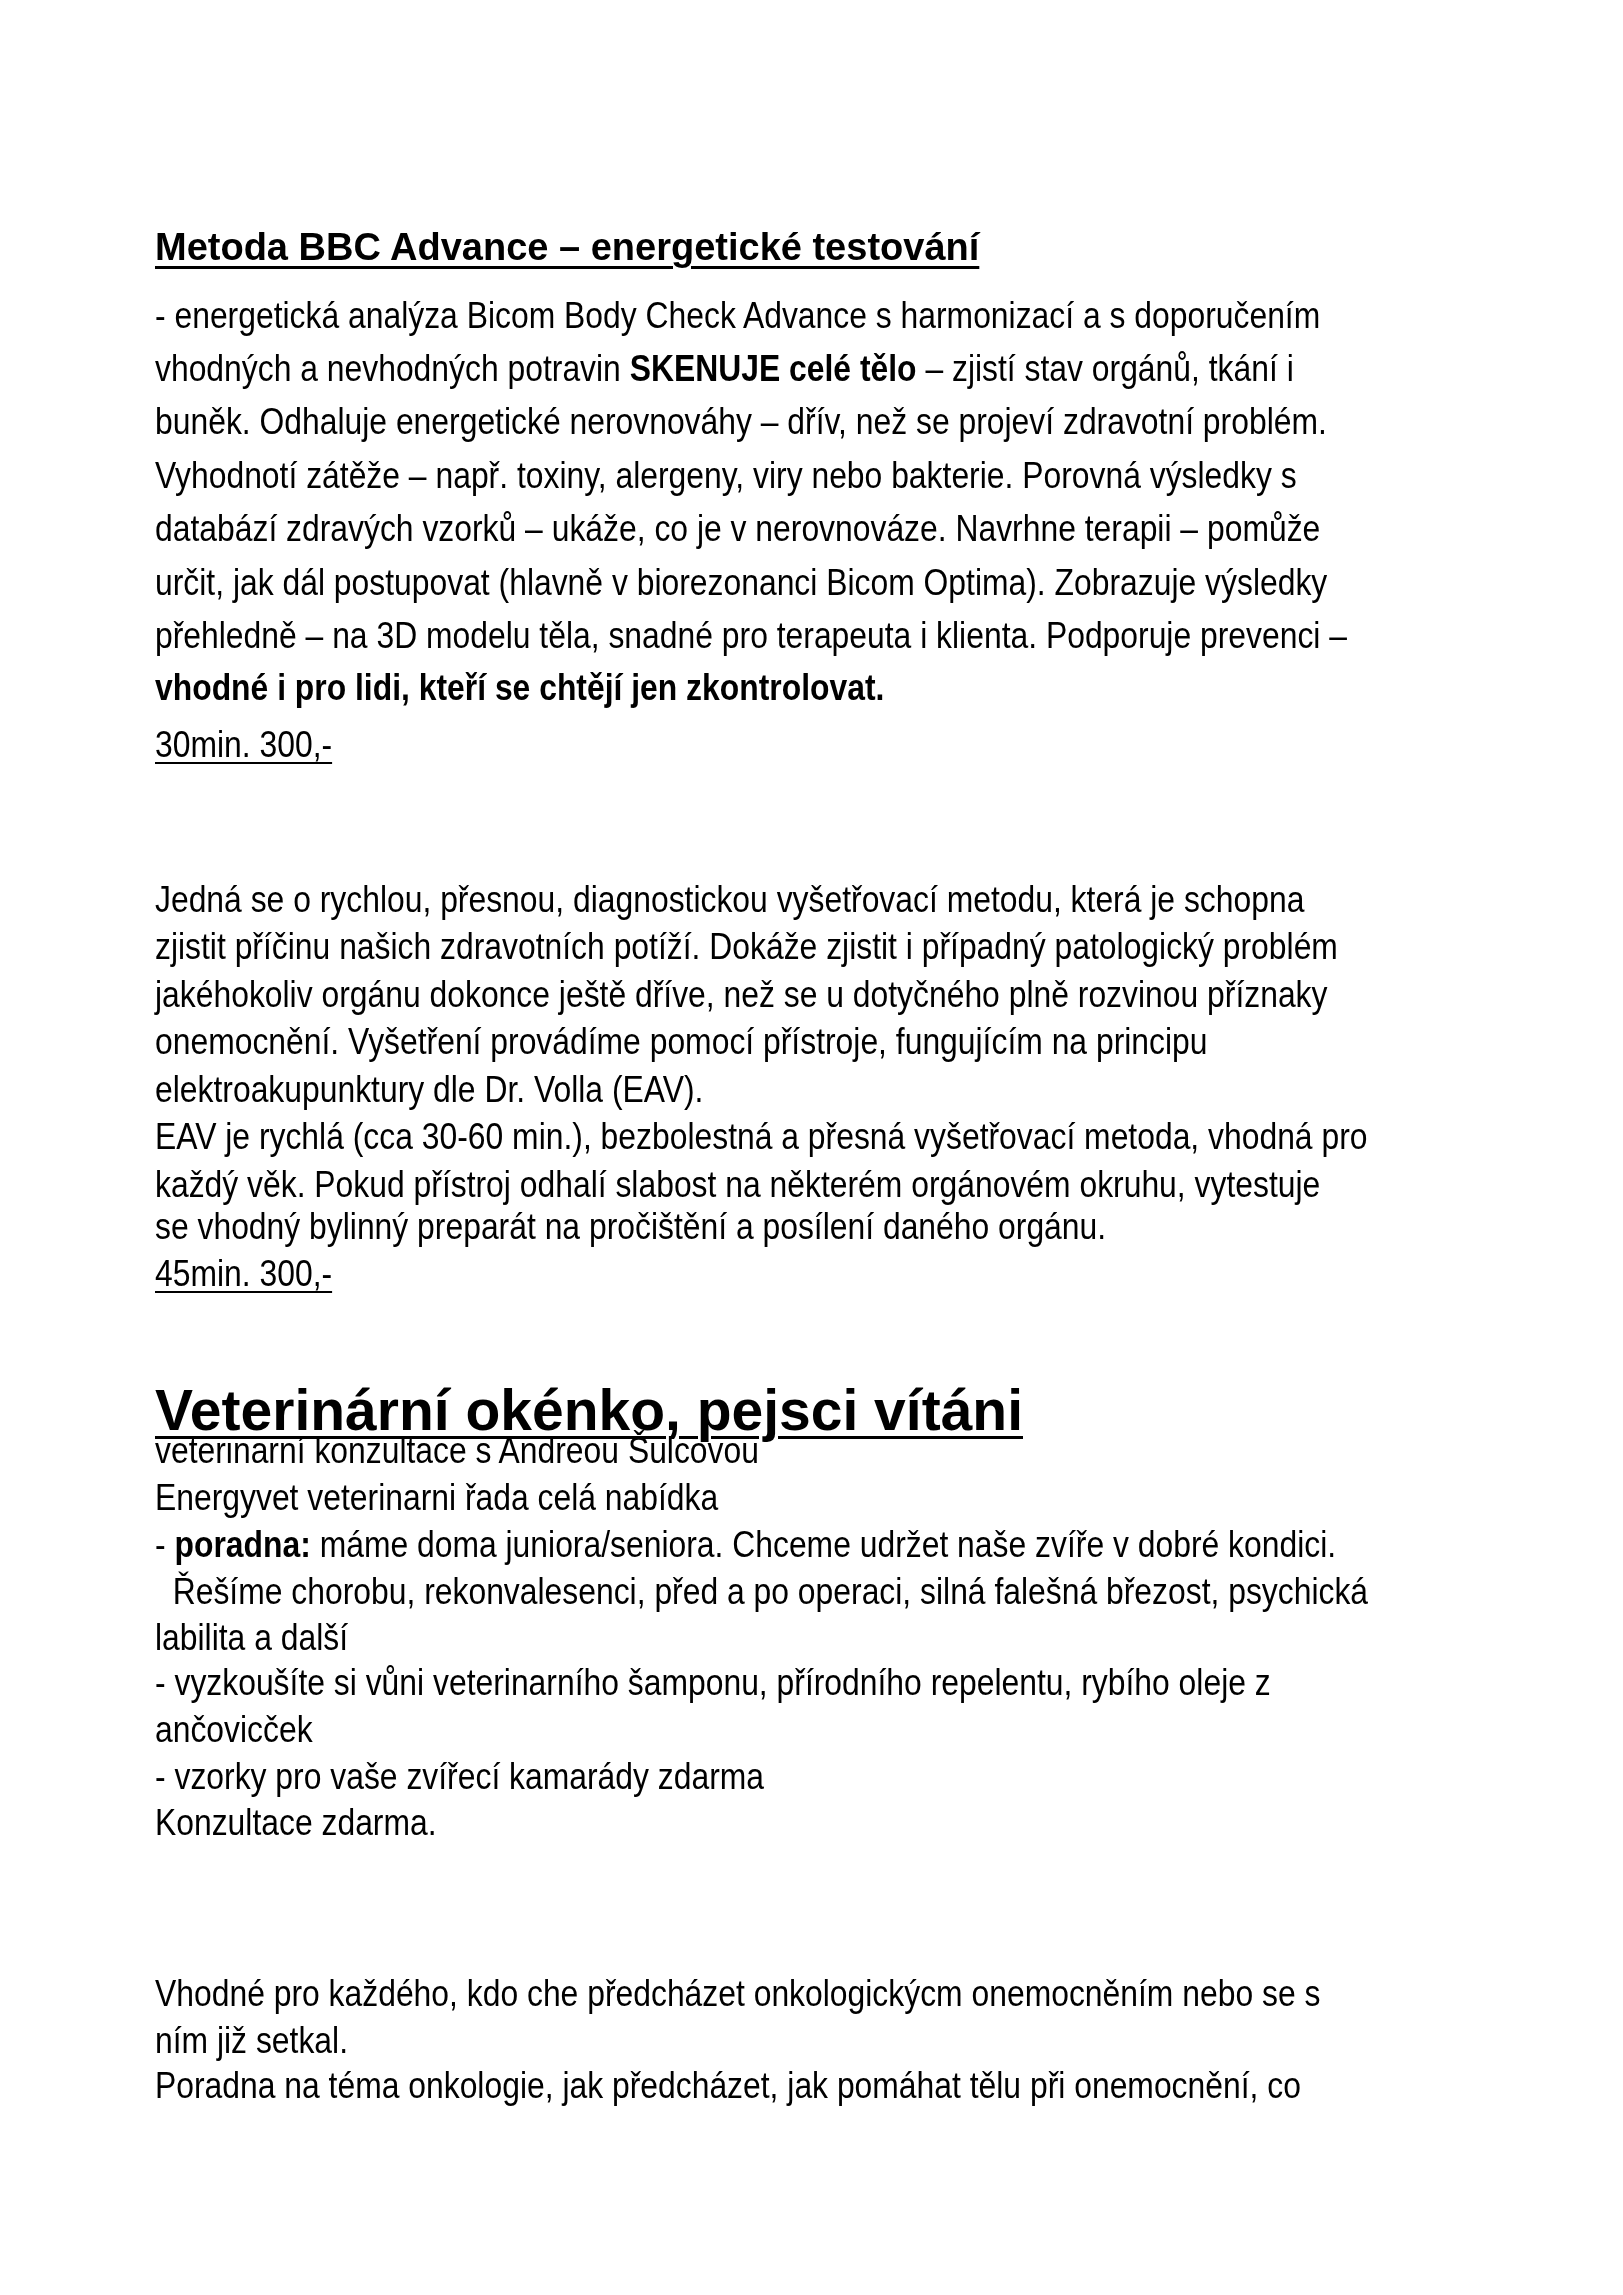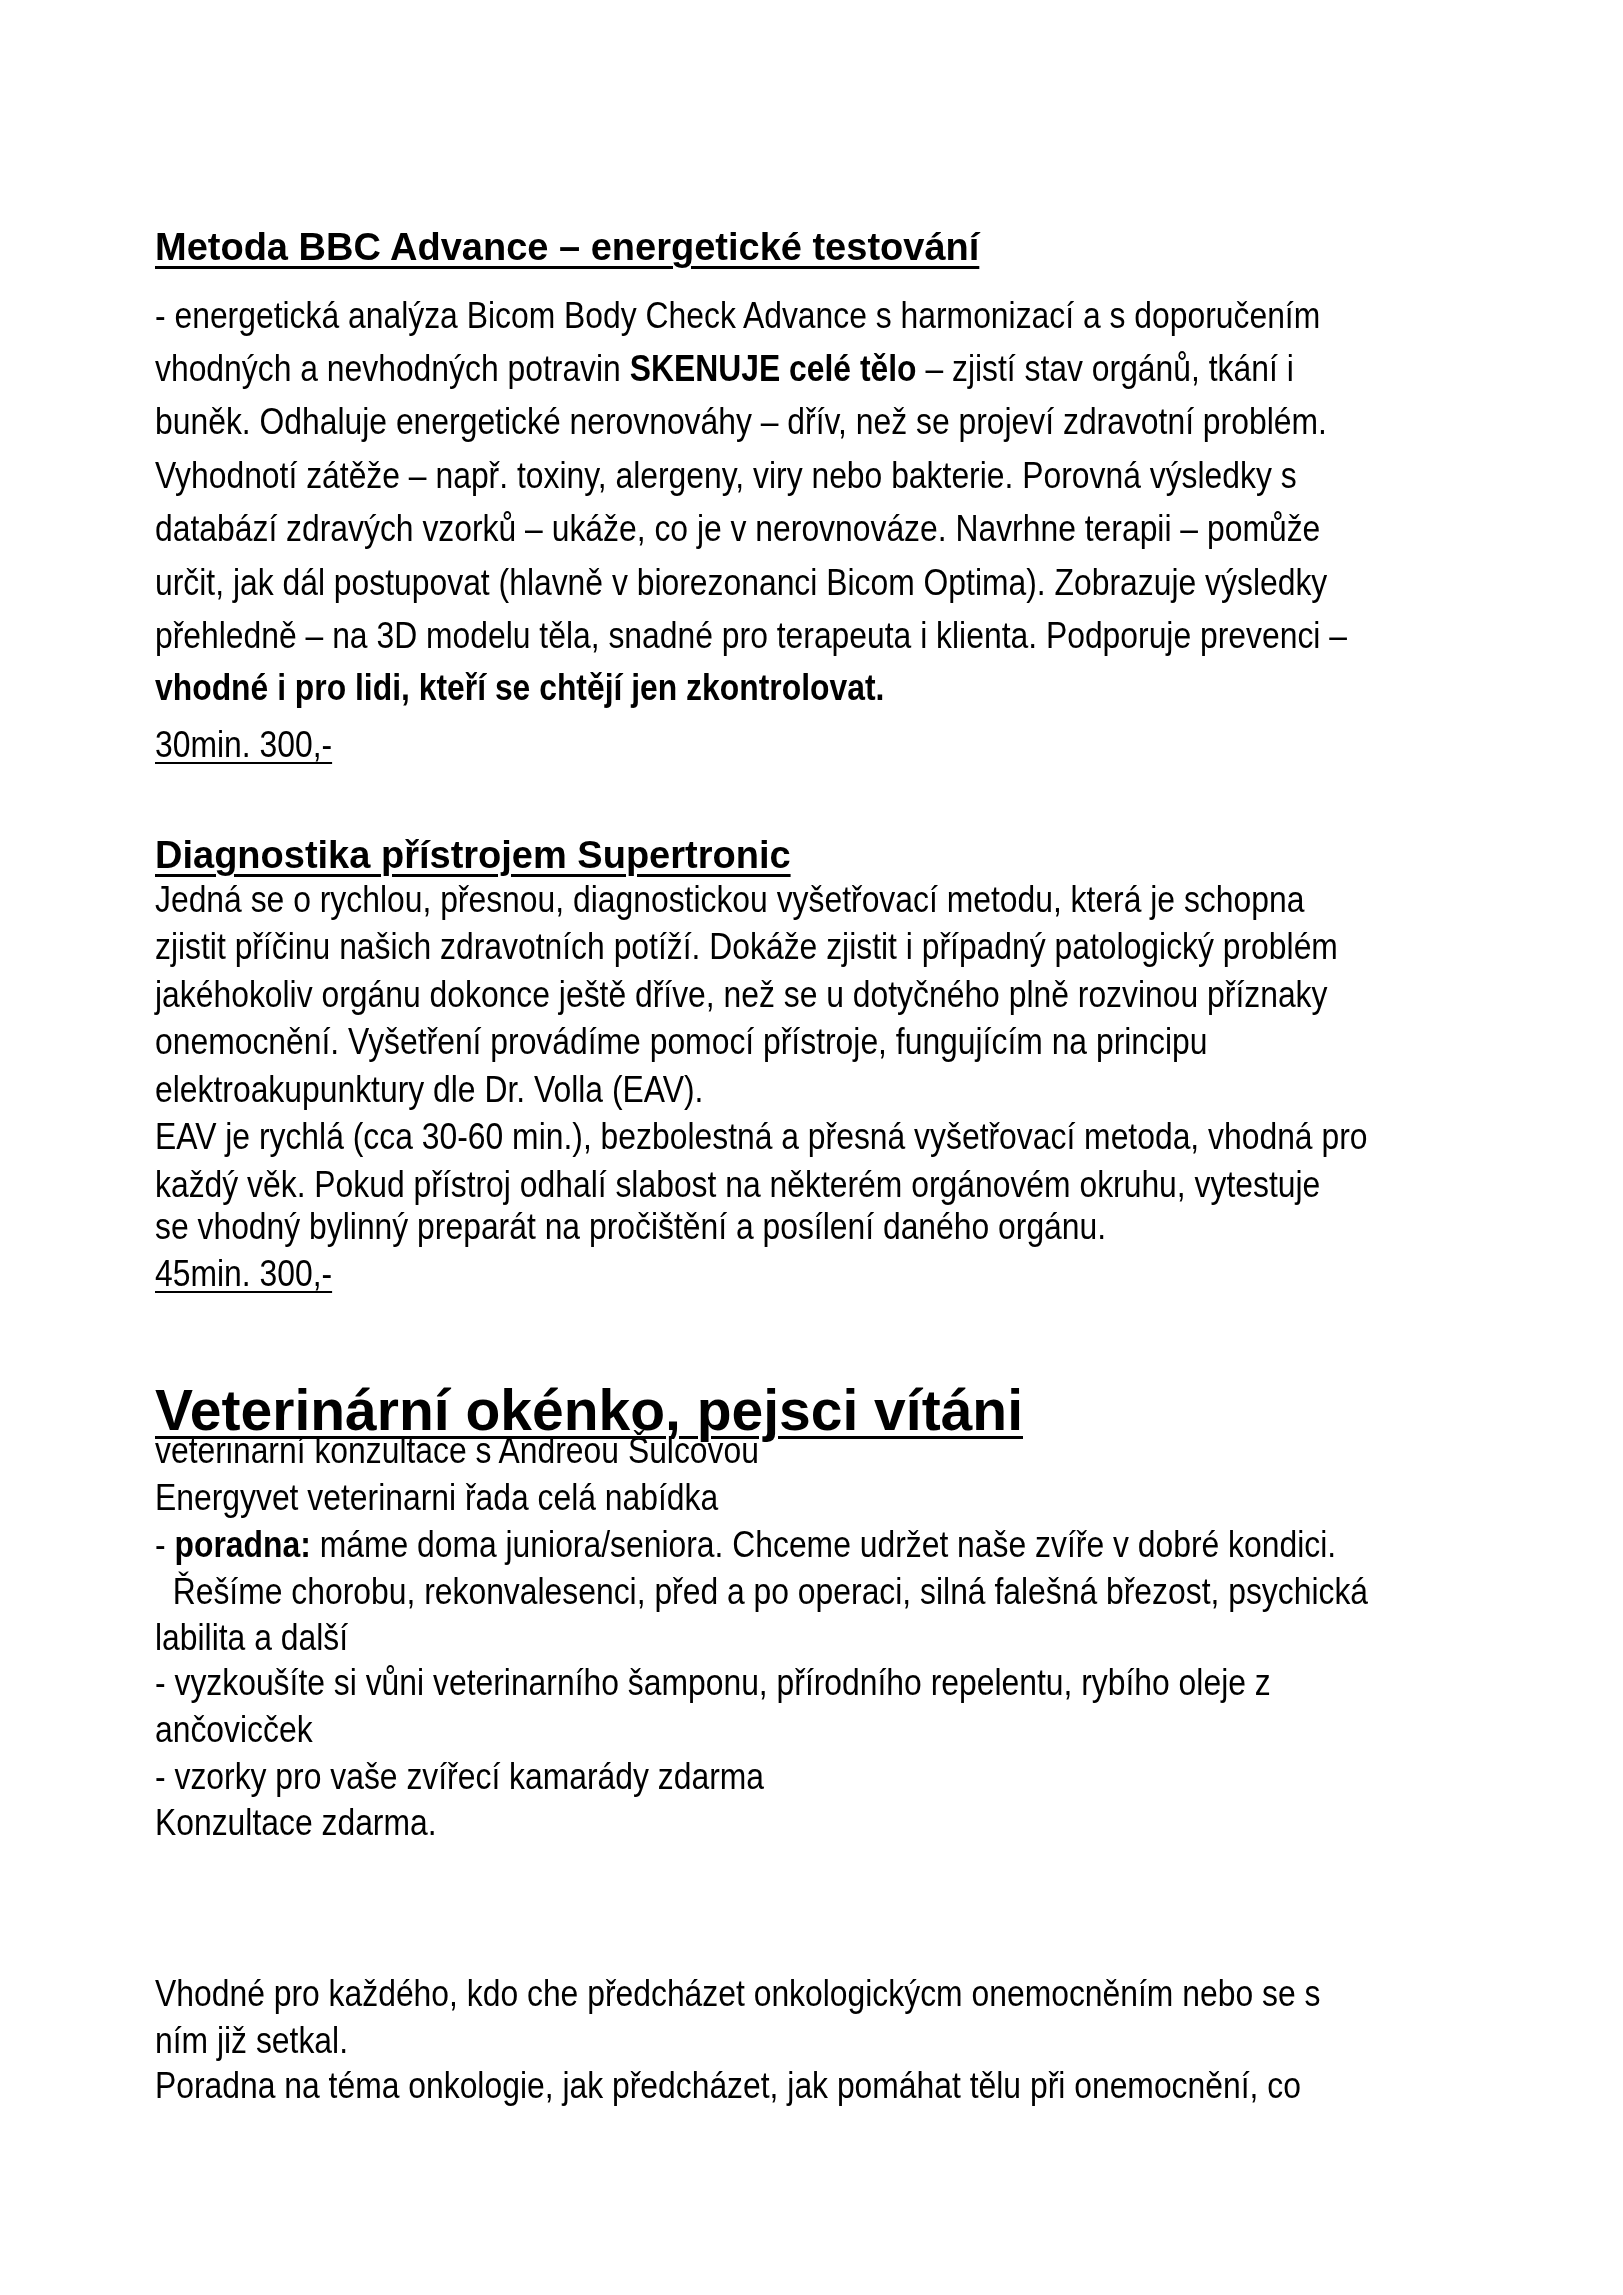"Diagnostika přístrojem Supertronic" div.line { html: <div>Diagnostika přístrojem Supertronic</div> -> none }
